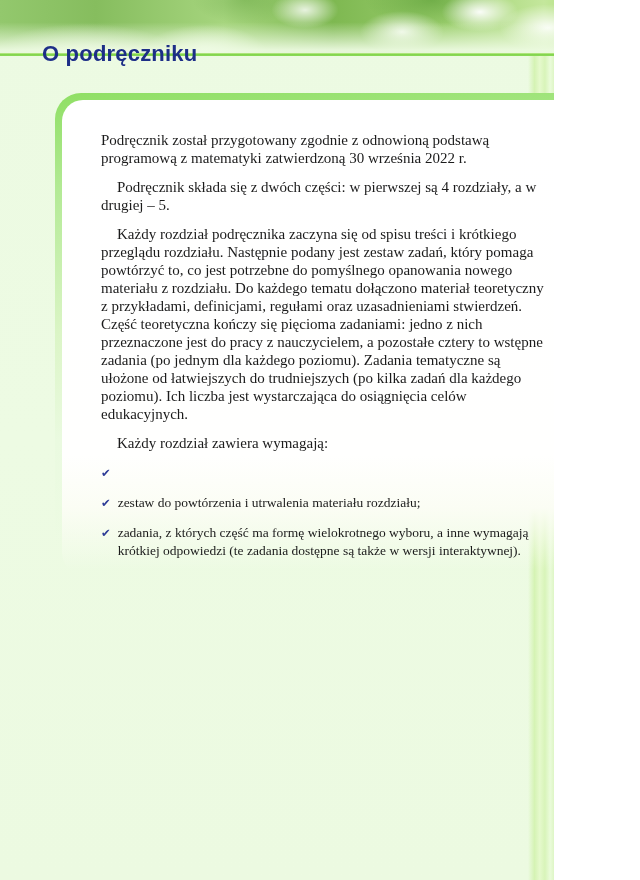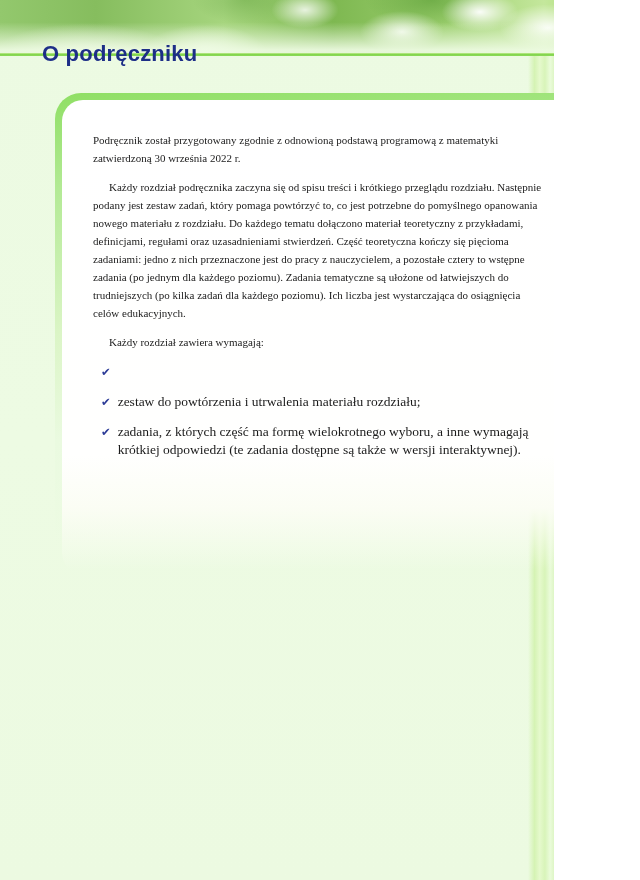"Podręcznik został przygotowany zgodnie z" .card-inner p { font-size: 11px -> 15px; margin: 0 0 11px 0 -> 0 0 11px 8px }
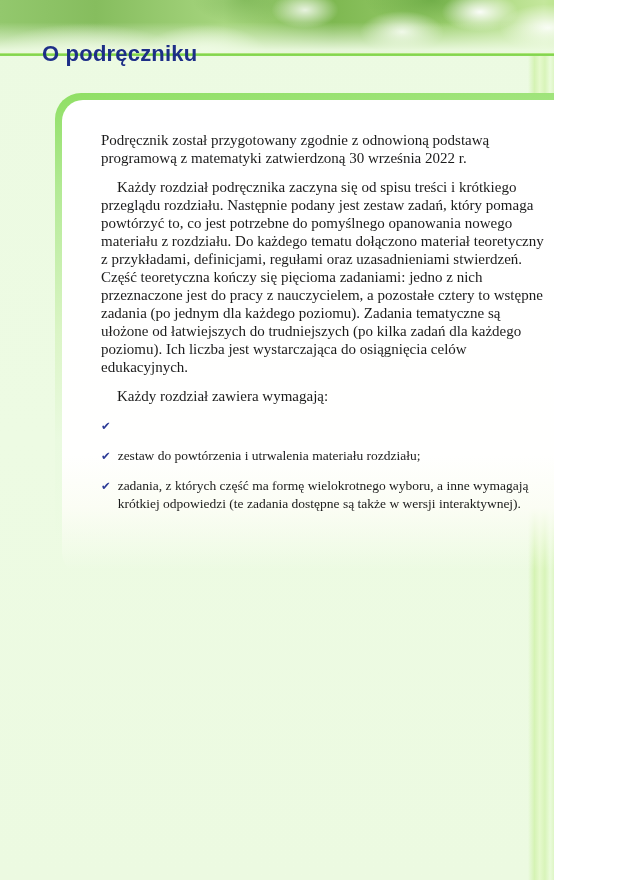"Podręcznik składa się z dwóch" p.para-indent { html: none -> <p>Podręcznik składa się z dwóch części: w pierwszej są 4 rozdziały, a w drugiej – 5.</p> }
